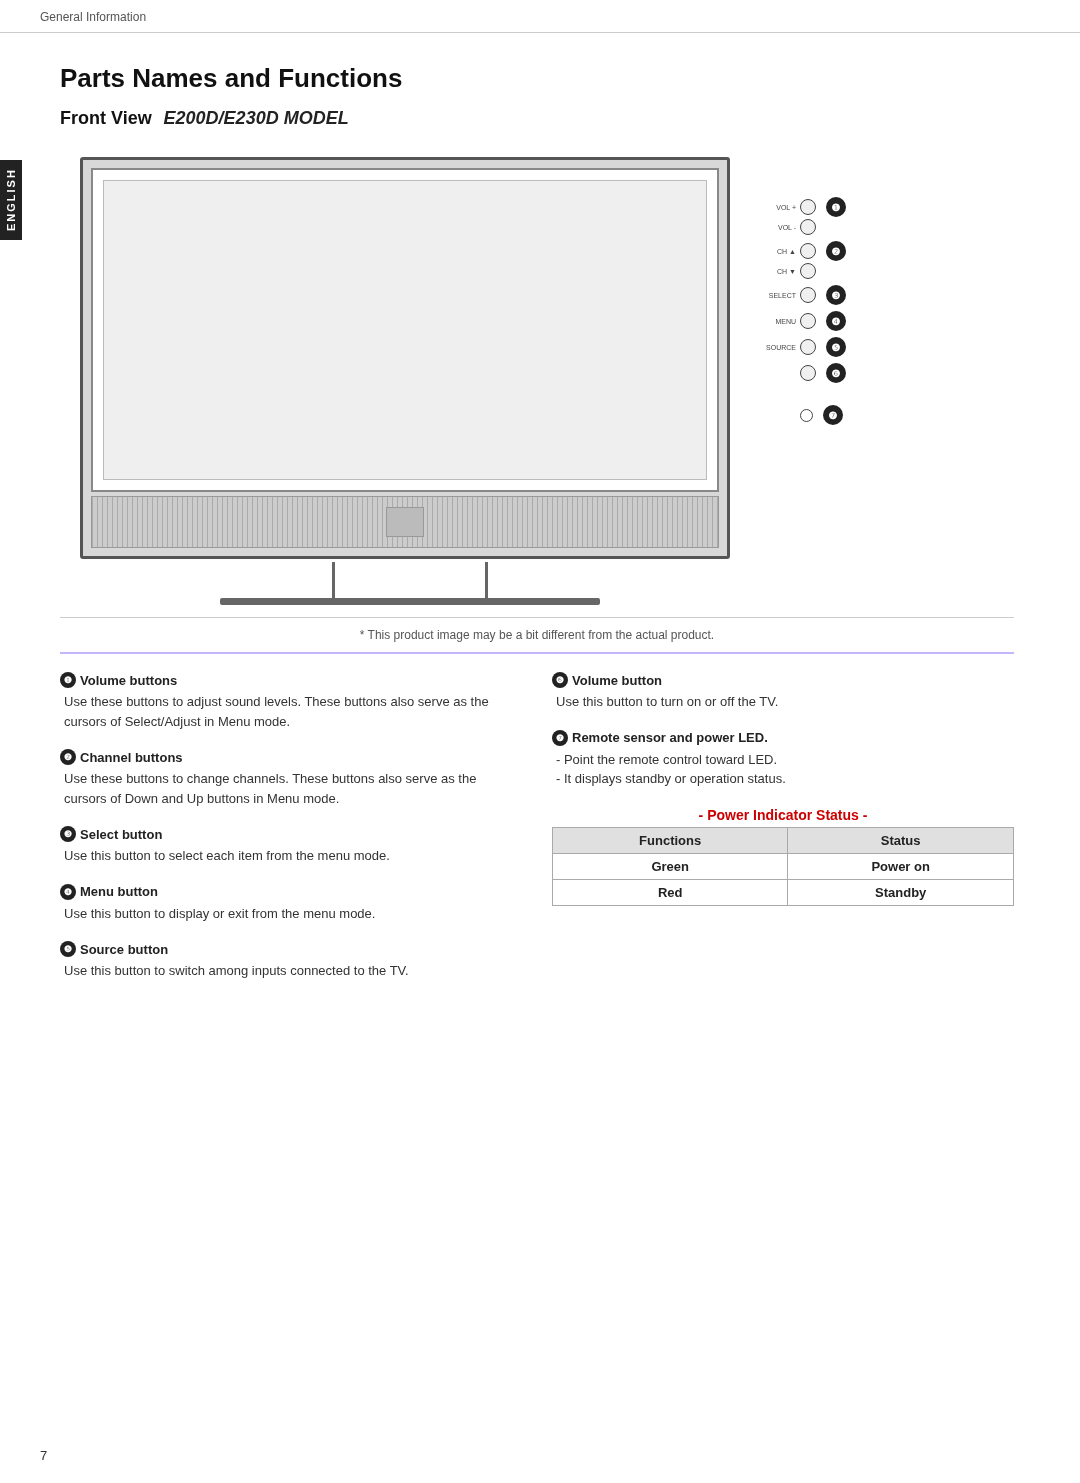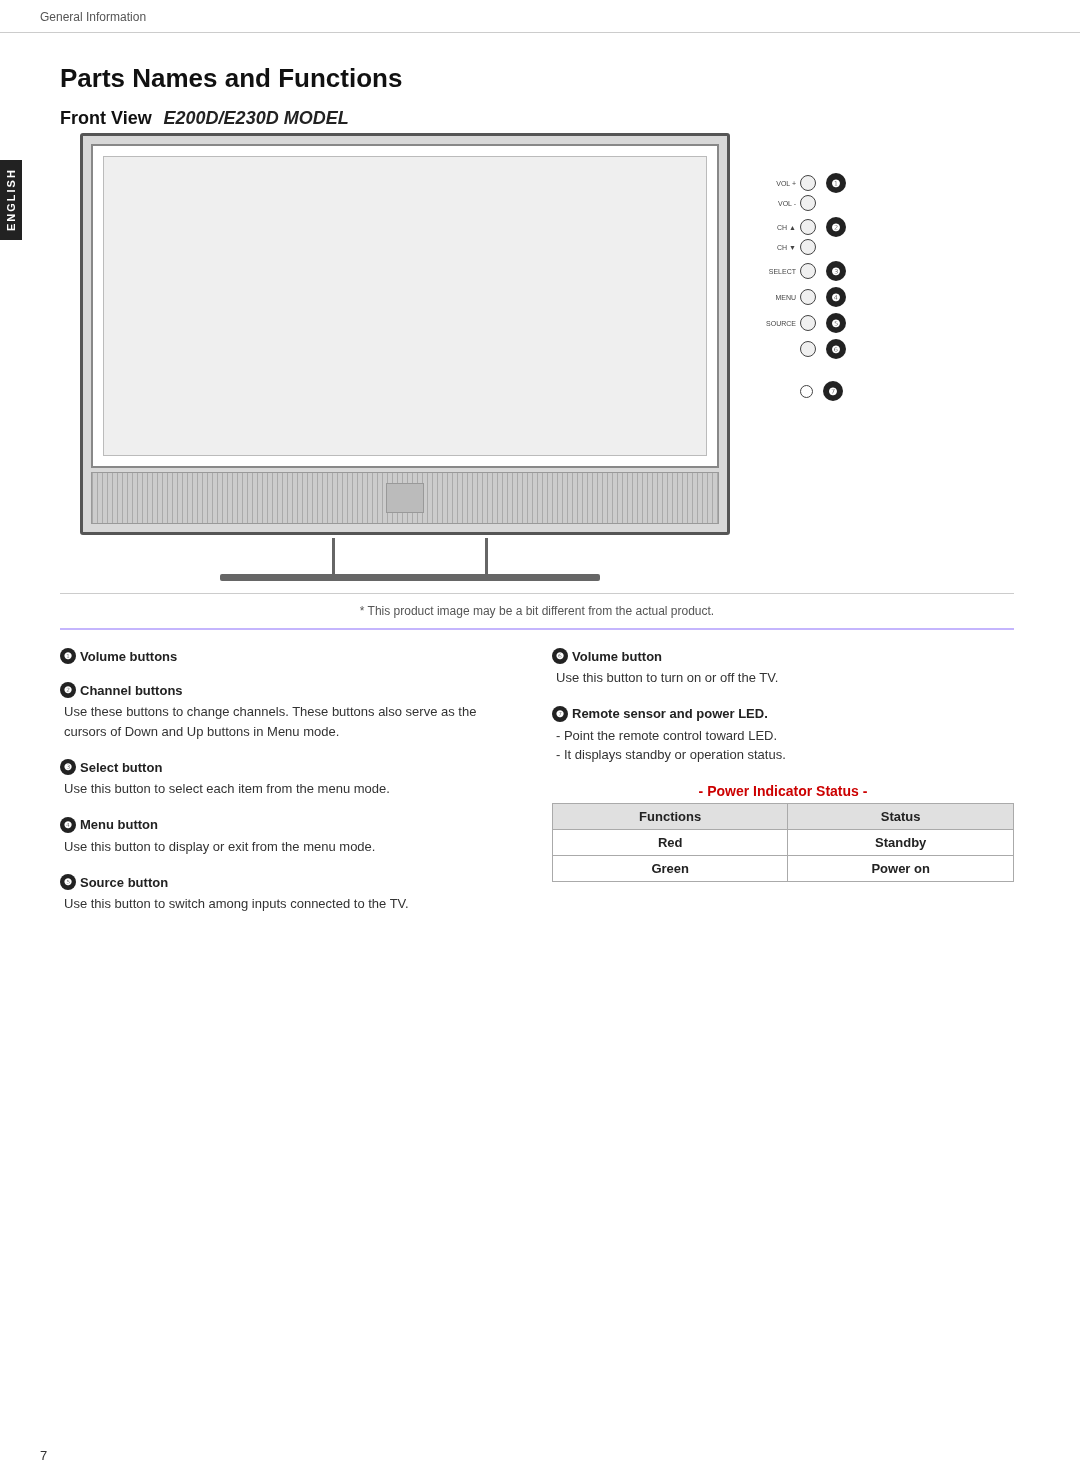"Front View E200D/E230D MODEL" div { margin-bottom: 4px -> 28px }
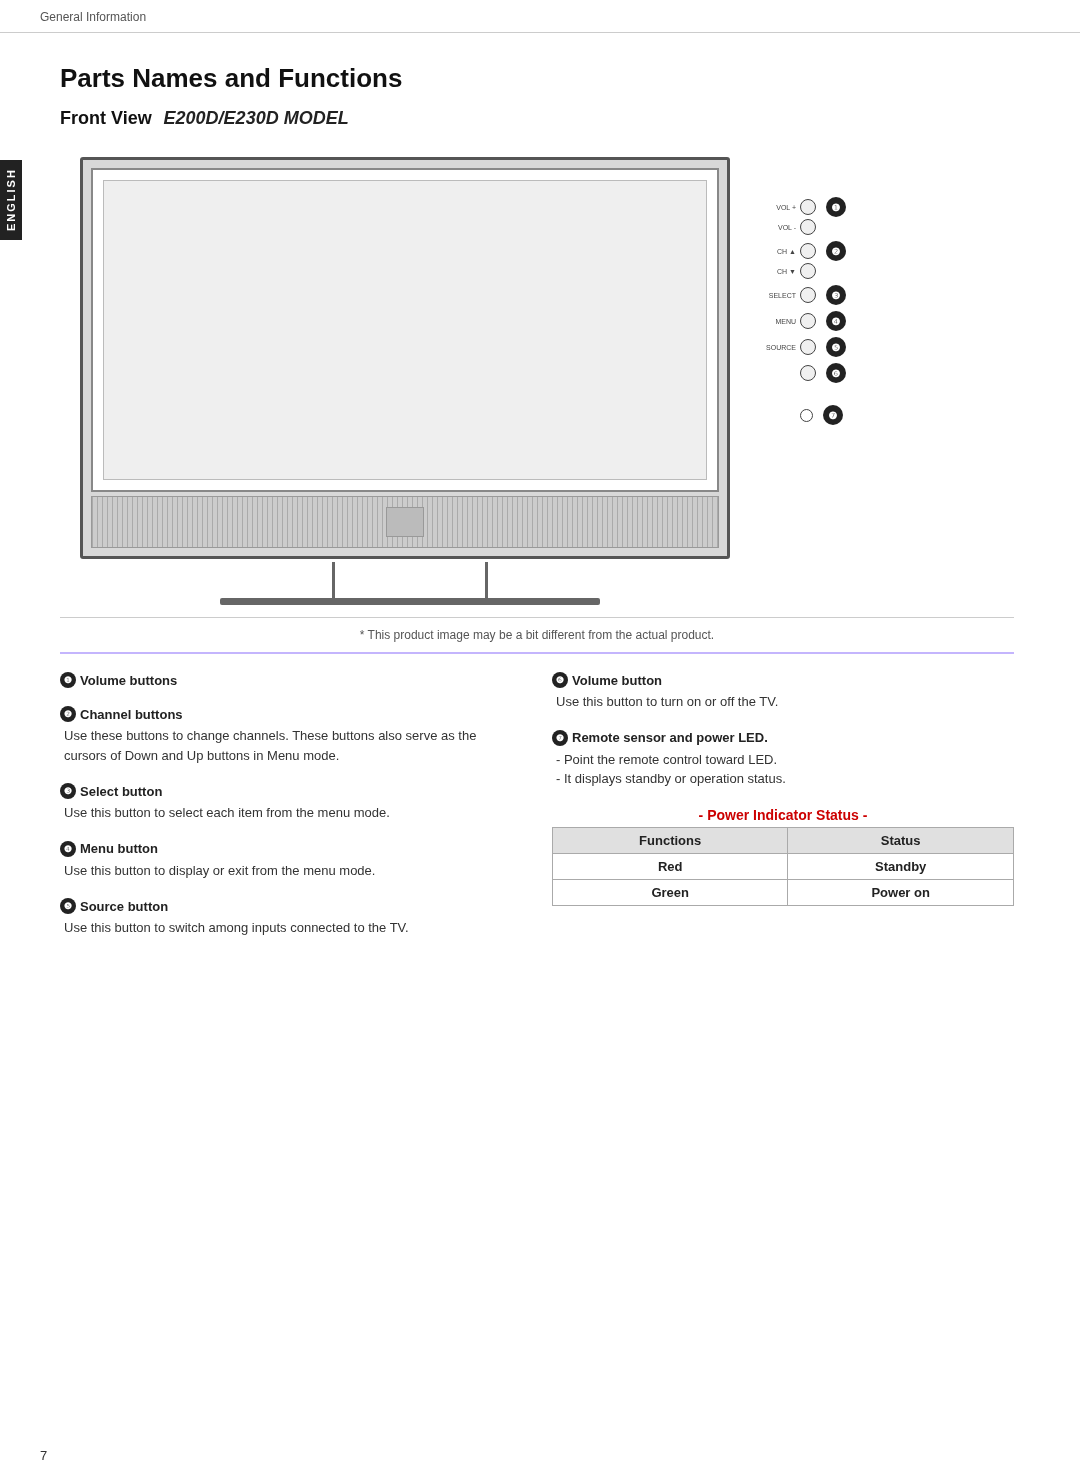"Use these buttons to adjust" div.desc-item-text { html: none -> <div>Use these buttons to adjust sound levels. These buttons also serve as the cursors of Select/Adjust in Menu mode.</div> }
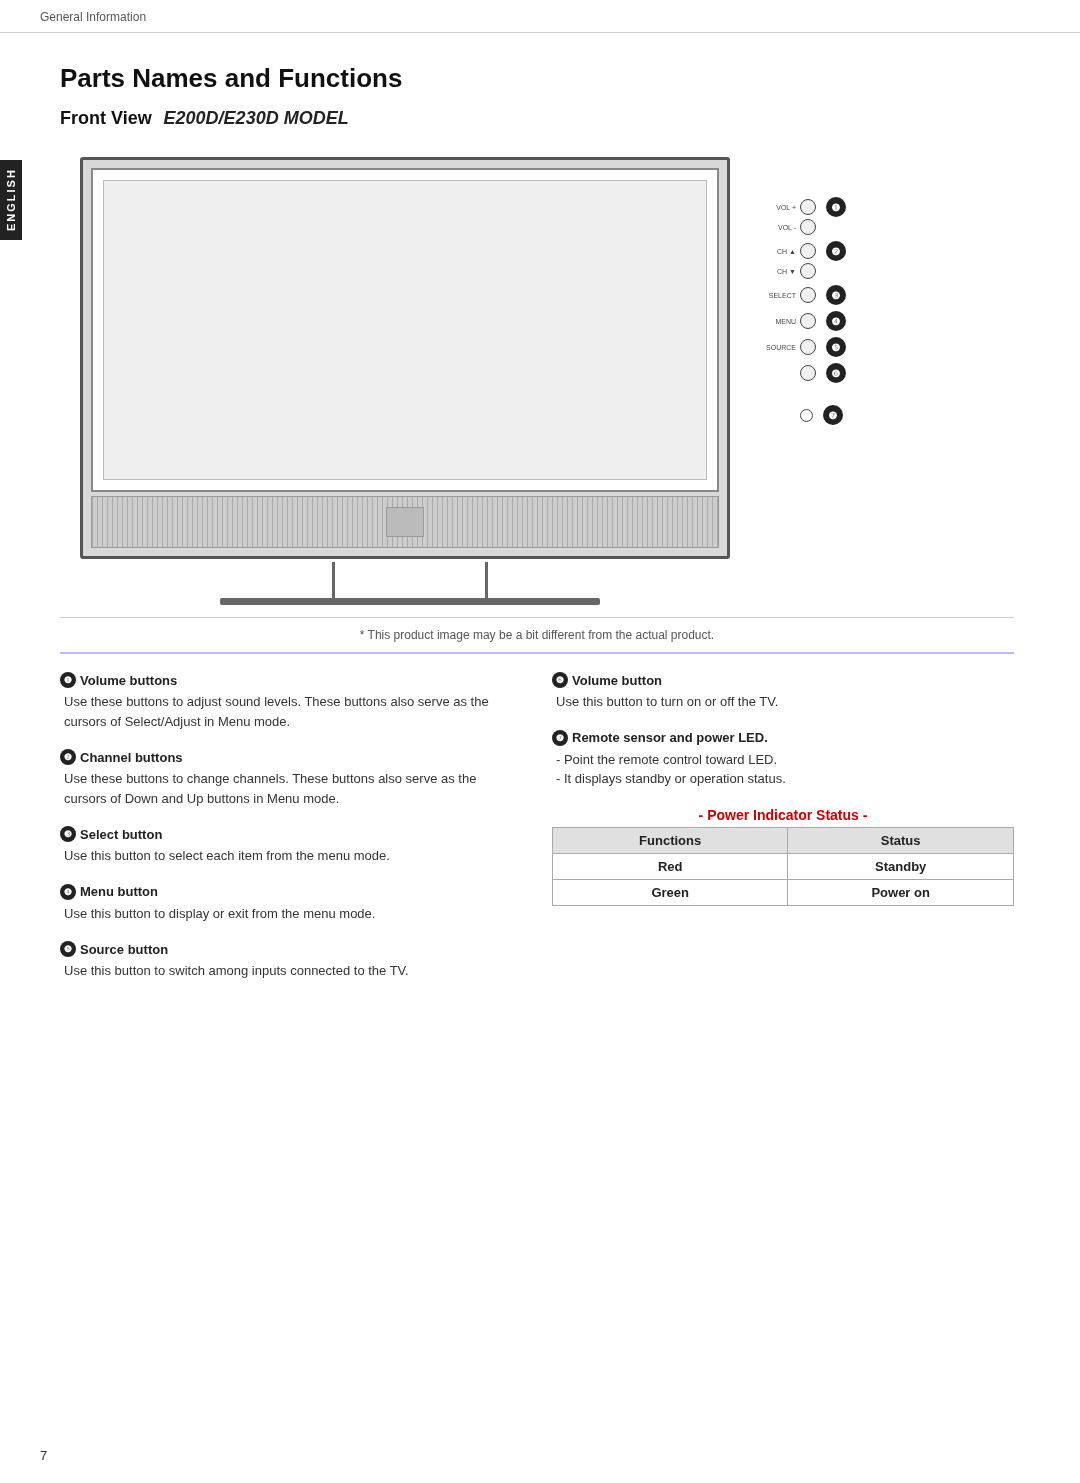"Red" tr { order: before "Green" -> after "Green" }
